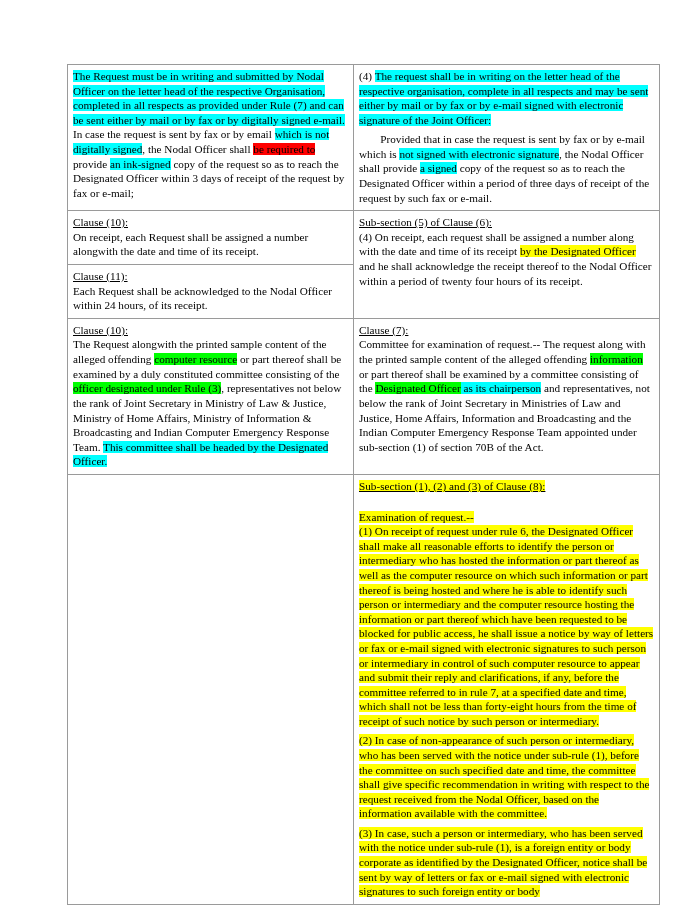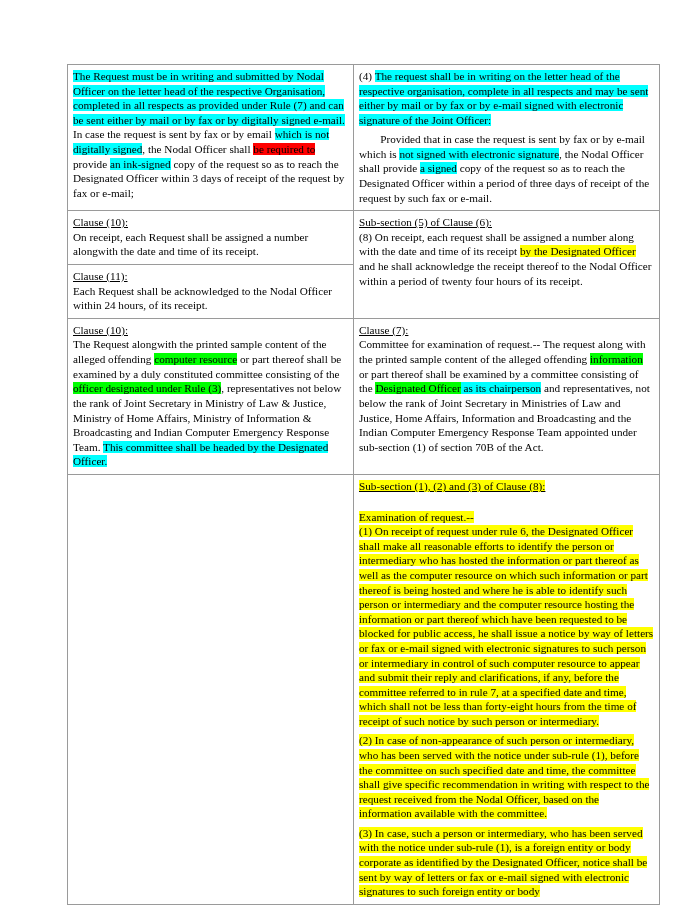"(8) On receipt, each request" span { text: 8 -> 4 }
